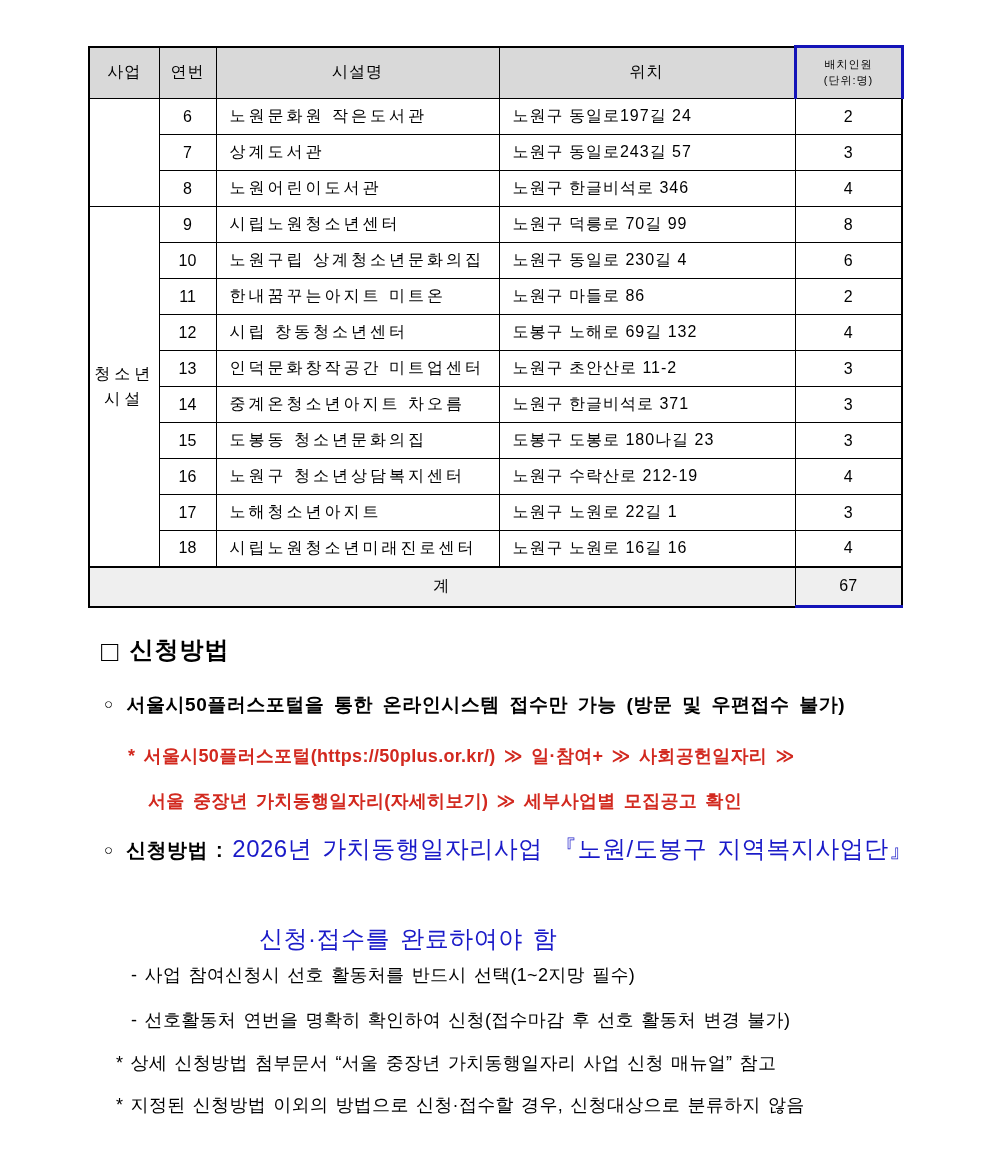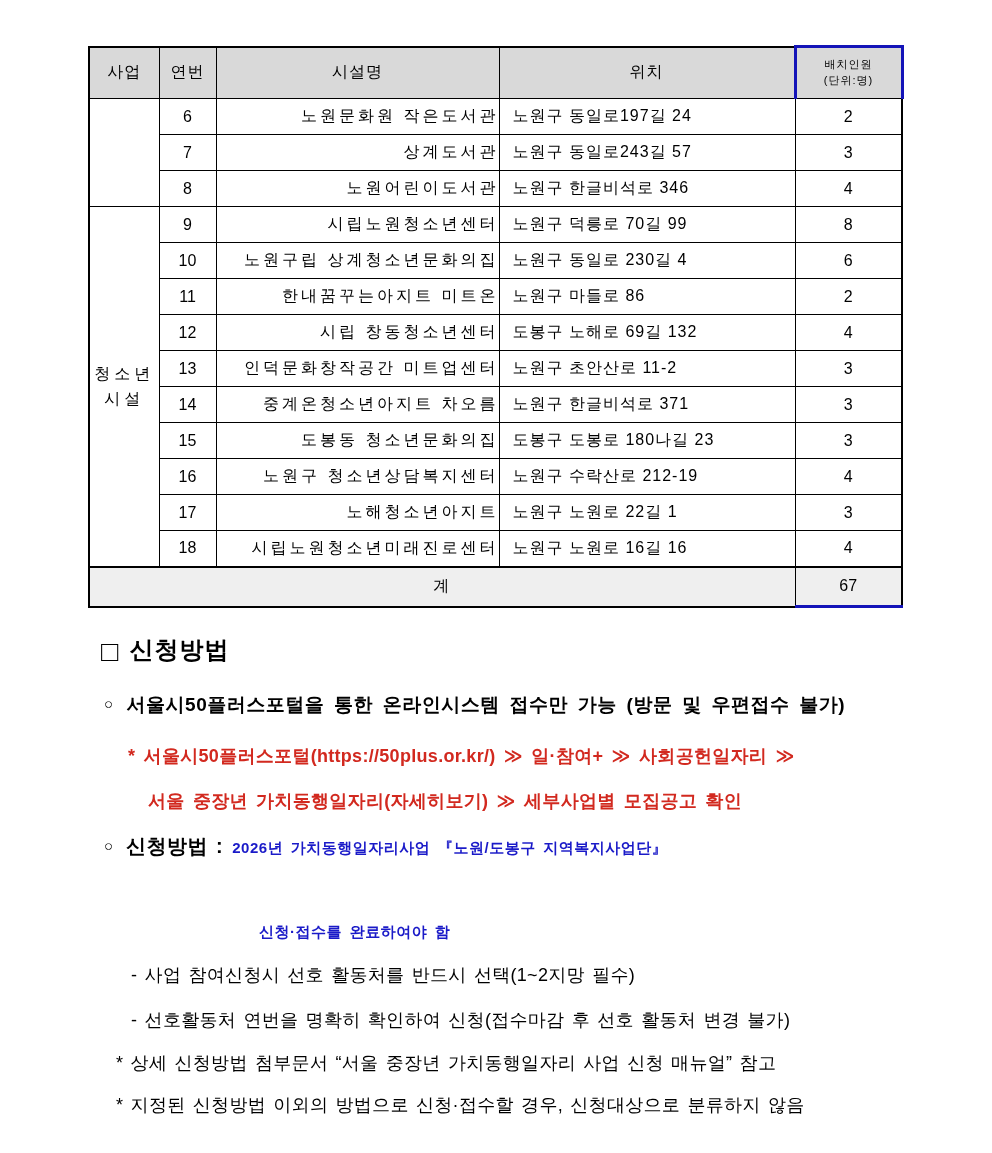"노원문화원 작은도서관" td.fac-cell { padding-left: 23px -> 13px; text-align: right -> left }
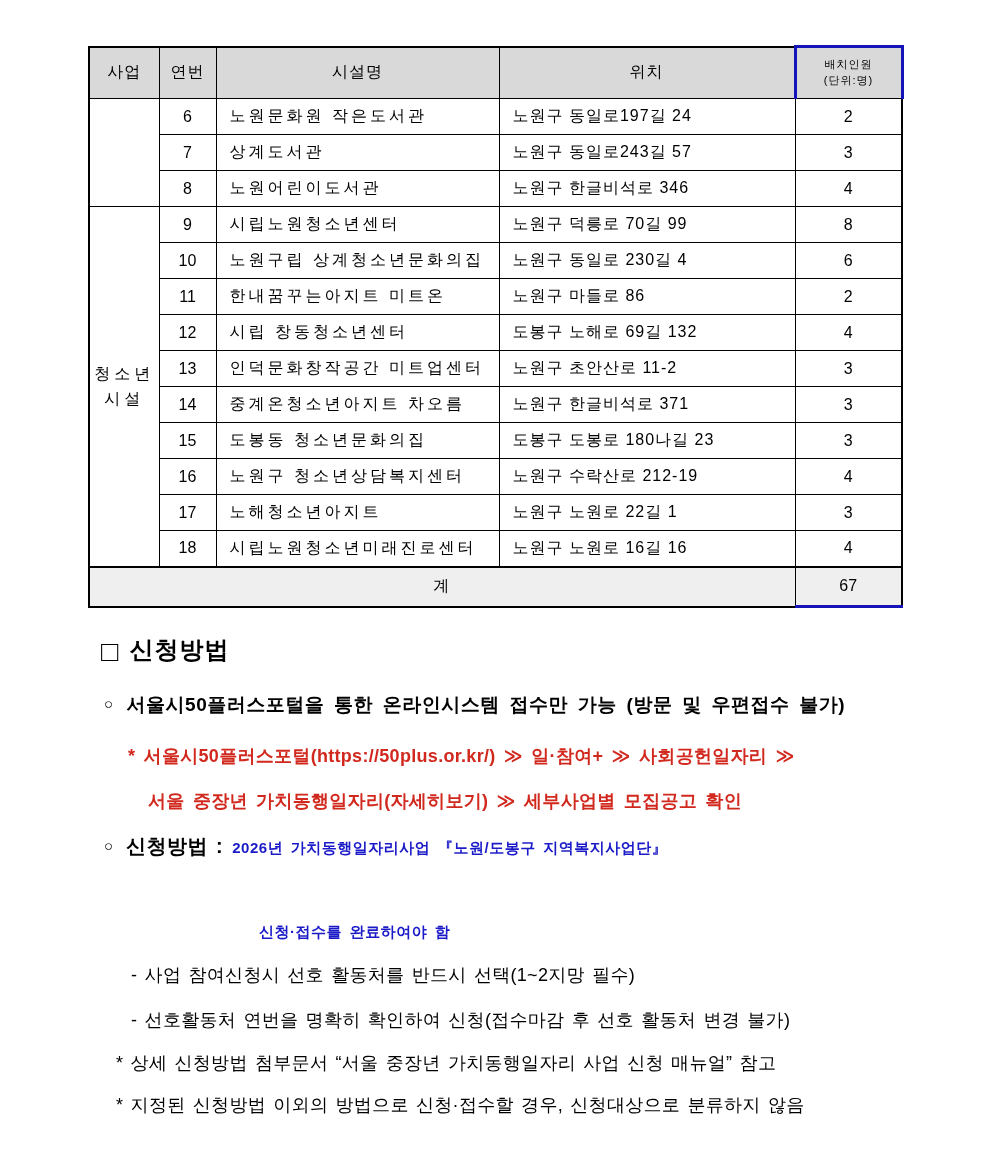"2026년 가치동행일자리사업 『노원/도봉구 지역복지사업단』" .bluetext { font-size: 15px -> 24px; font-weight: 700 -> 400 }
